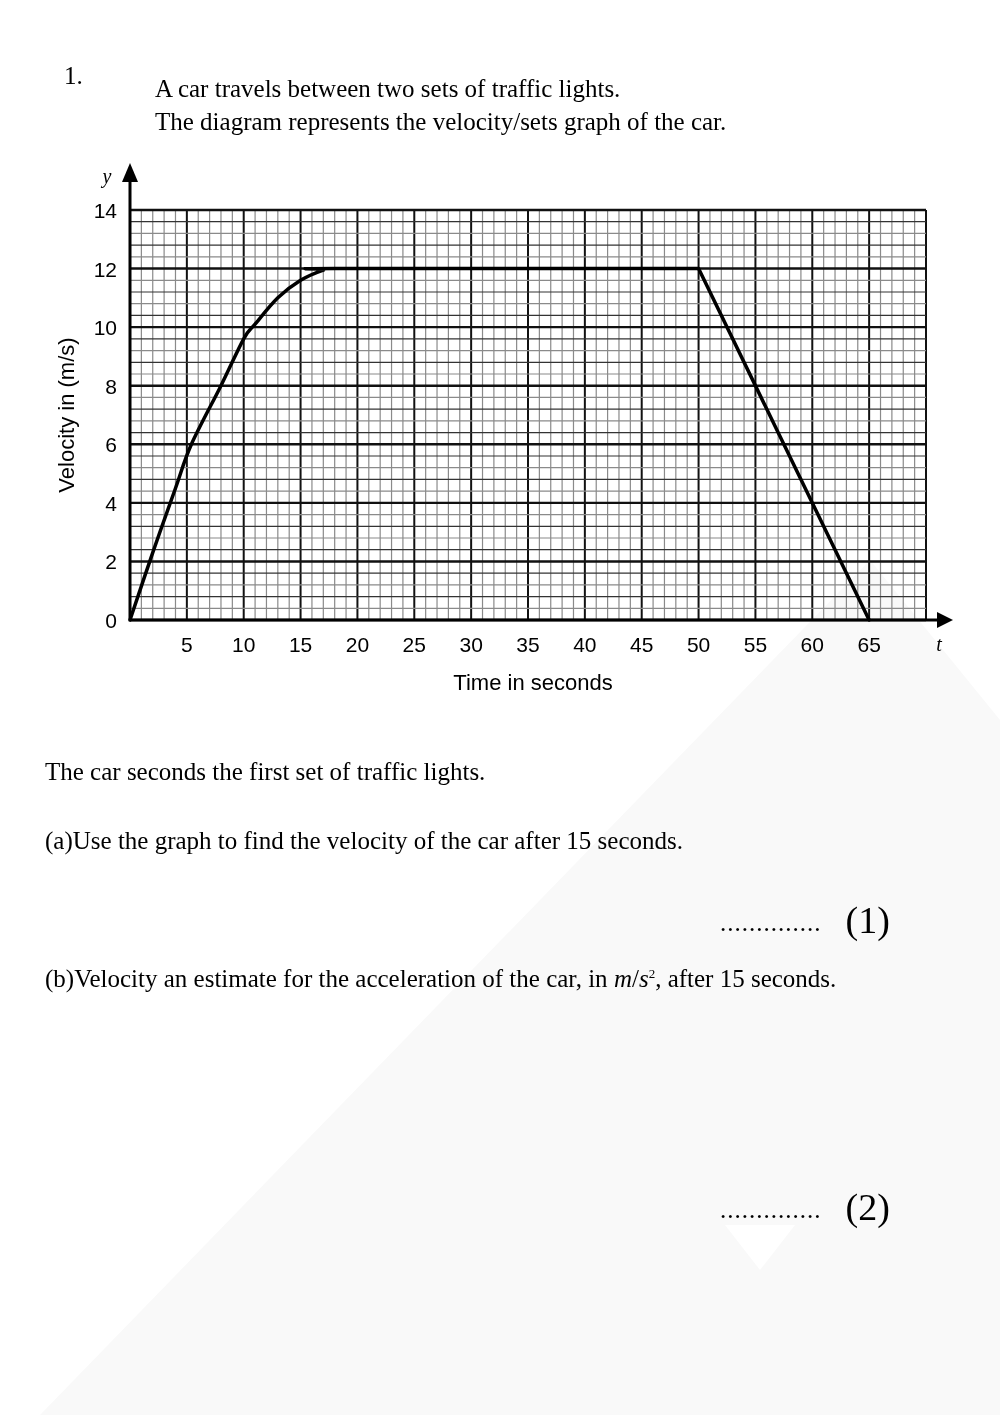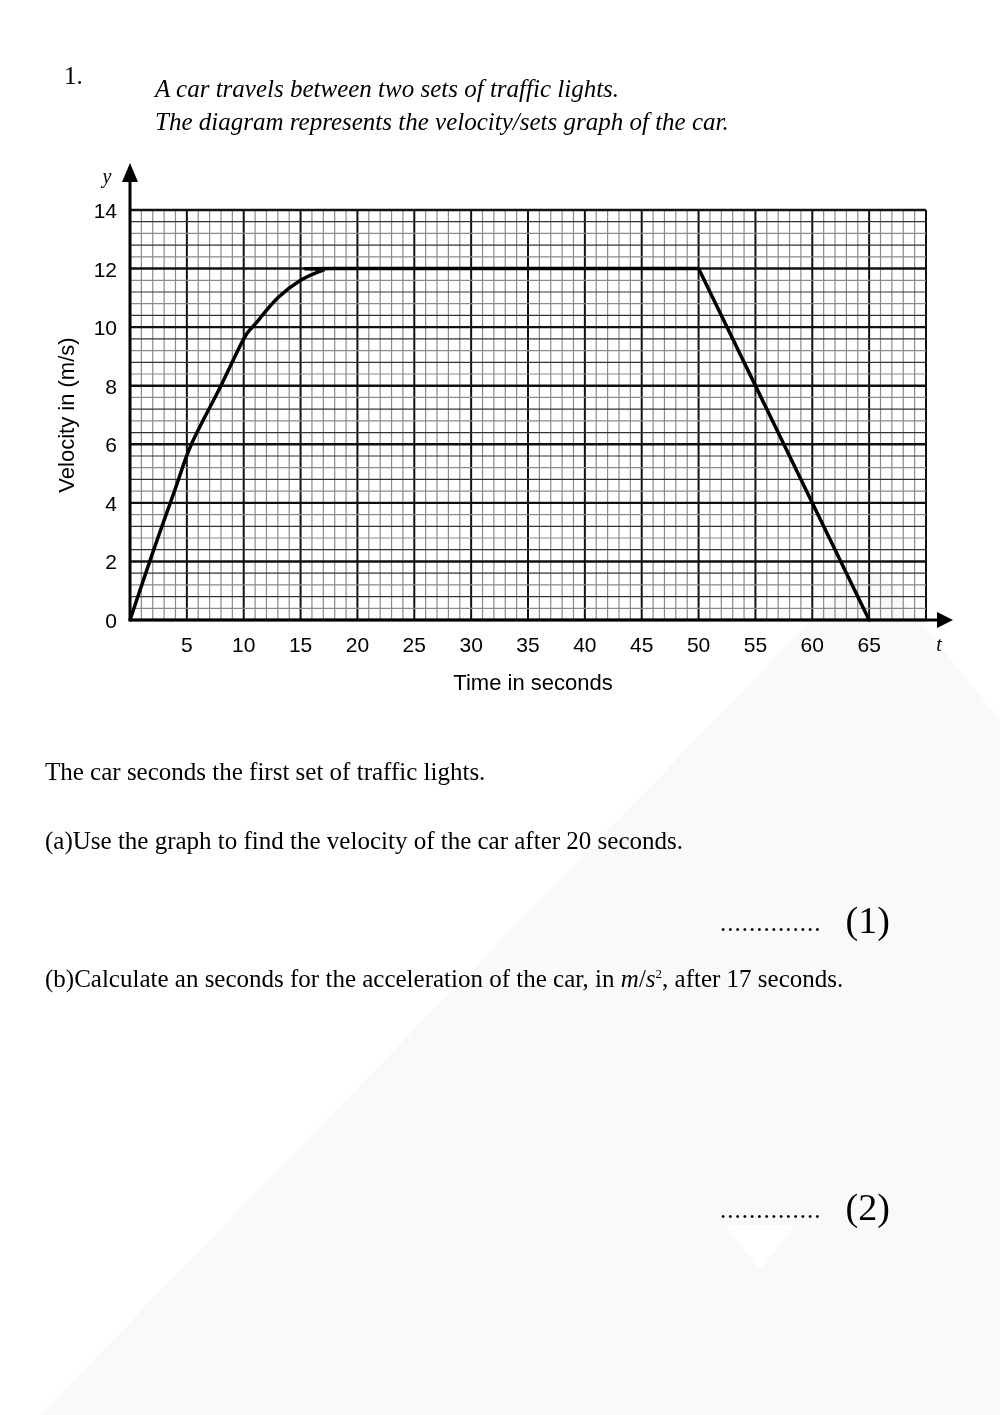"A car travels between two" .intro { font-style: italic -> none }
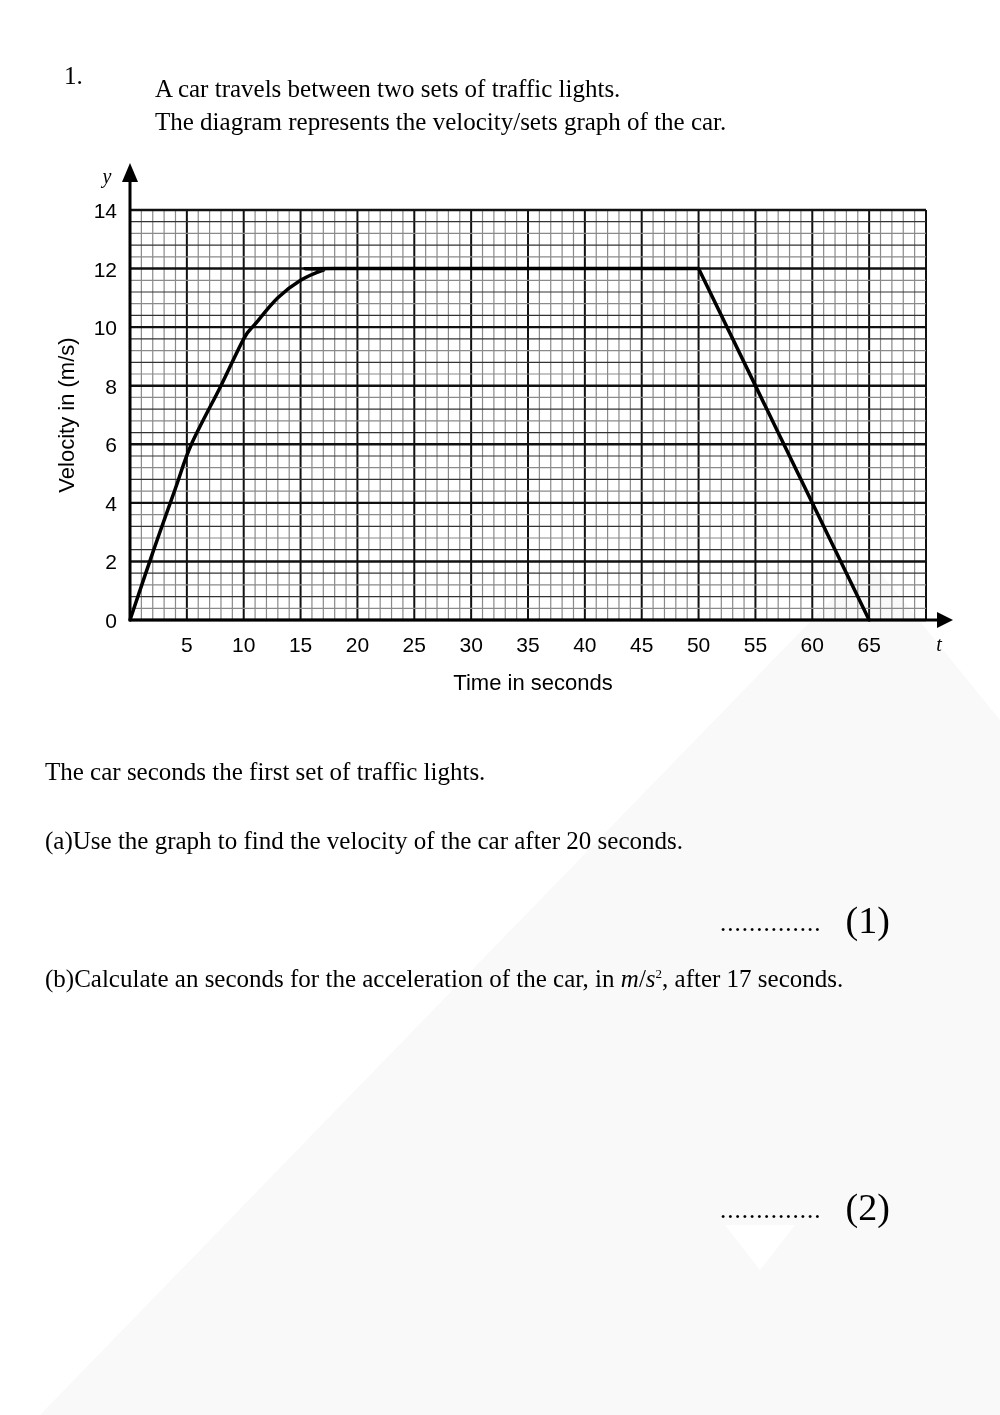"(a)Use the graph to find" div.txt { text: 20 -> 15 }
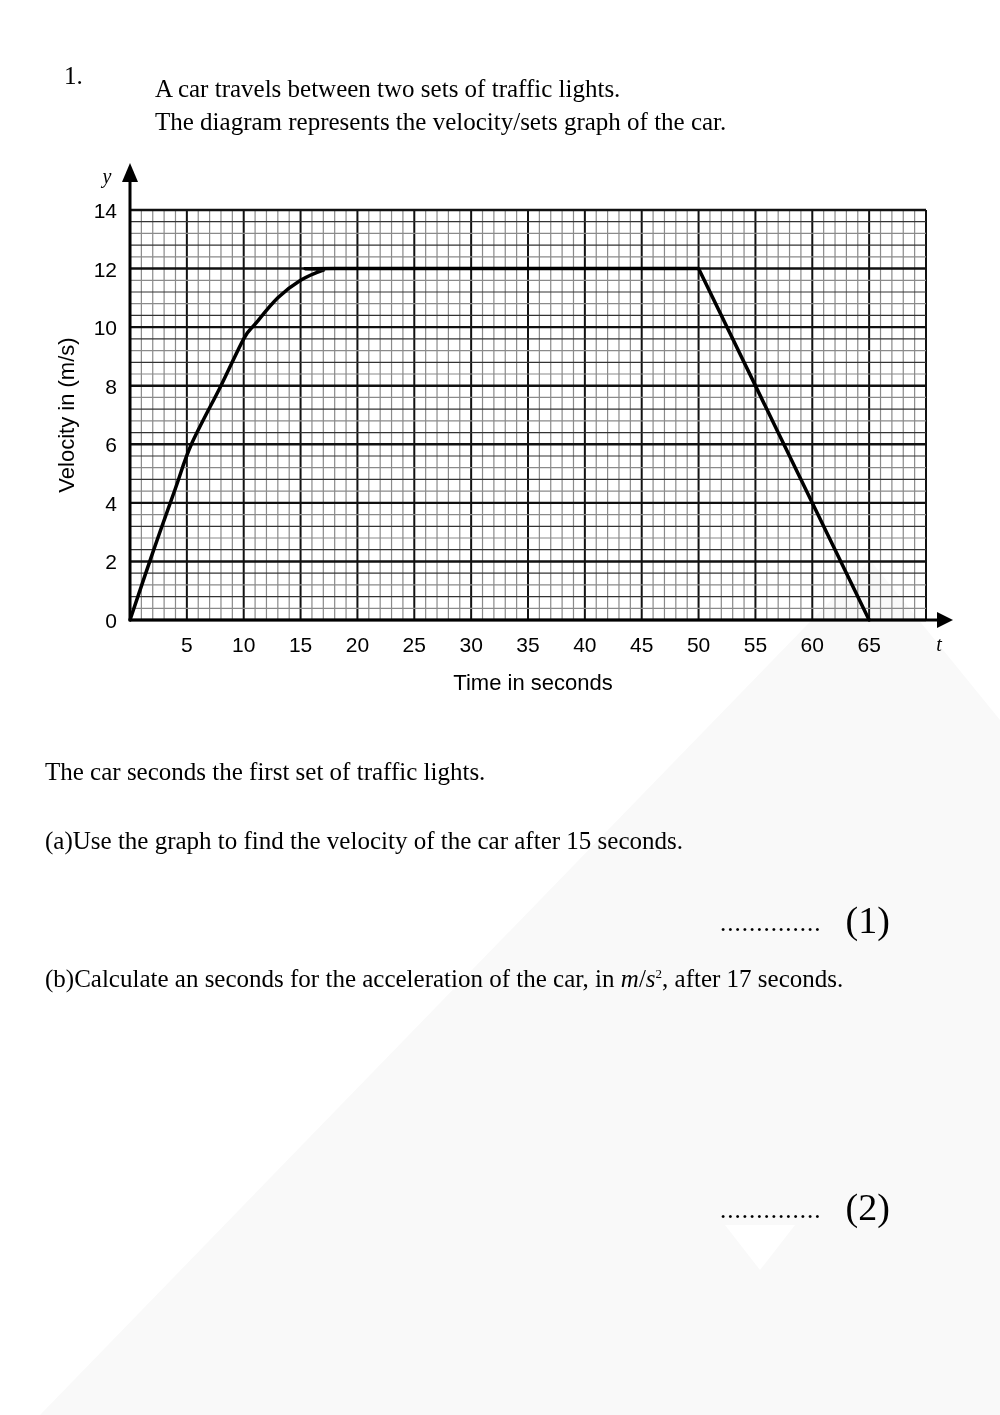"(b)Calculate an seconds for the" span { text: Calculate an seconds -> Velocity an estimate }
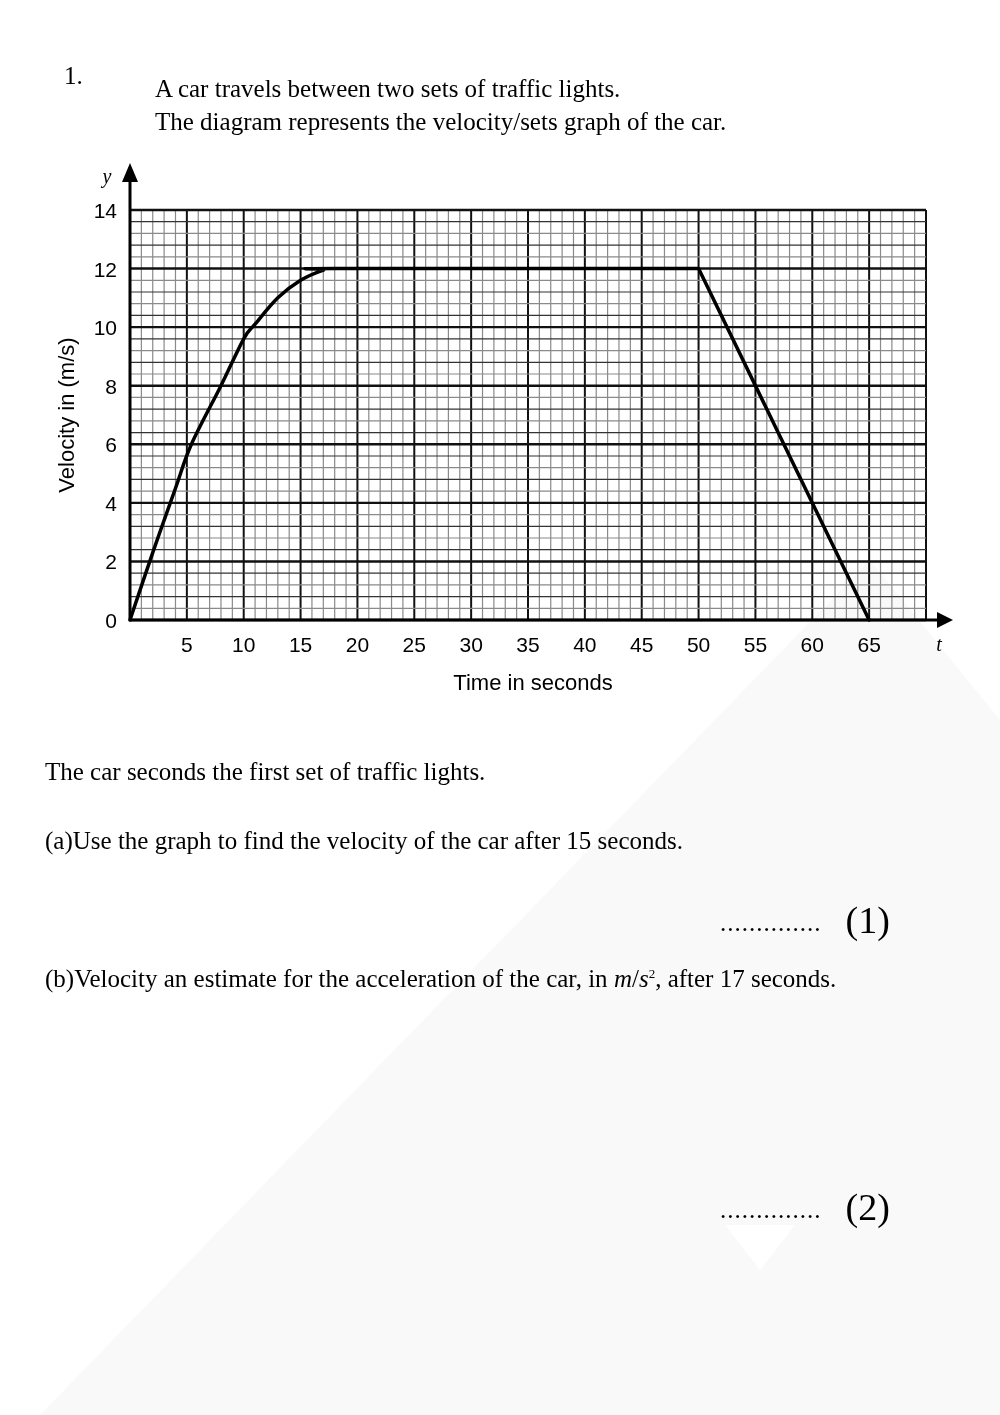", after 17 seconds." span { text: 17 -> 15 }
